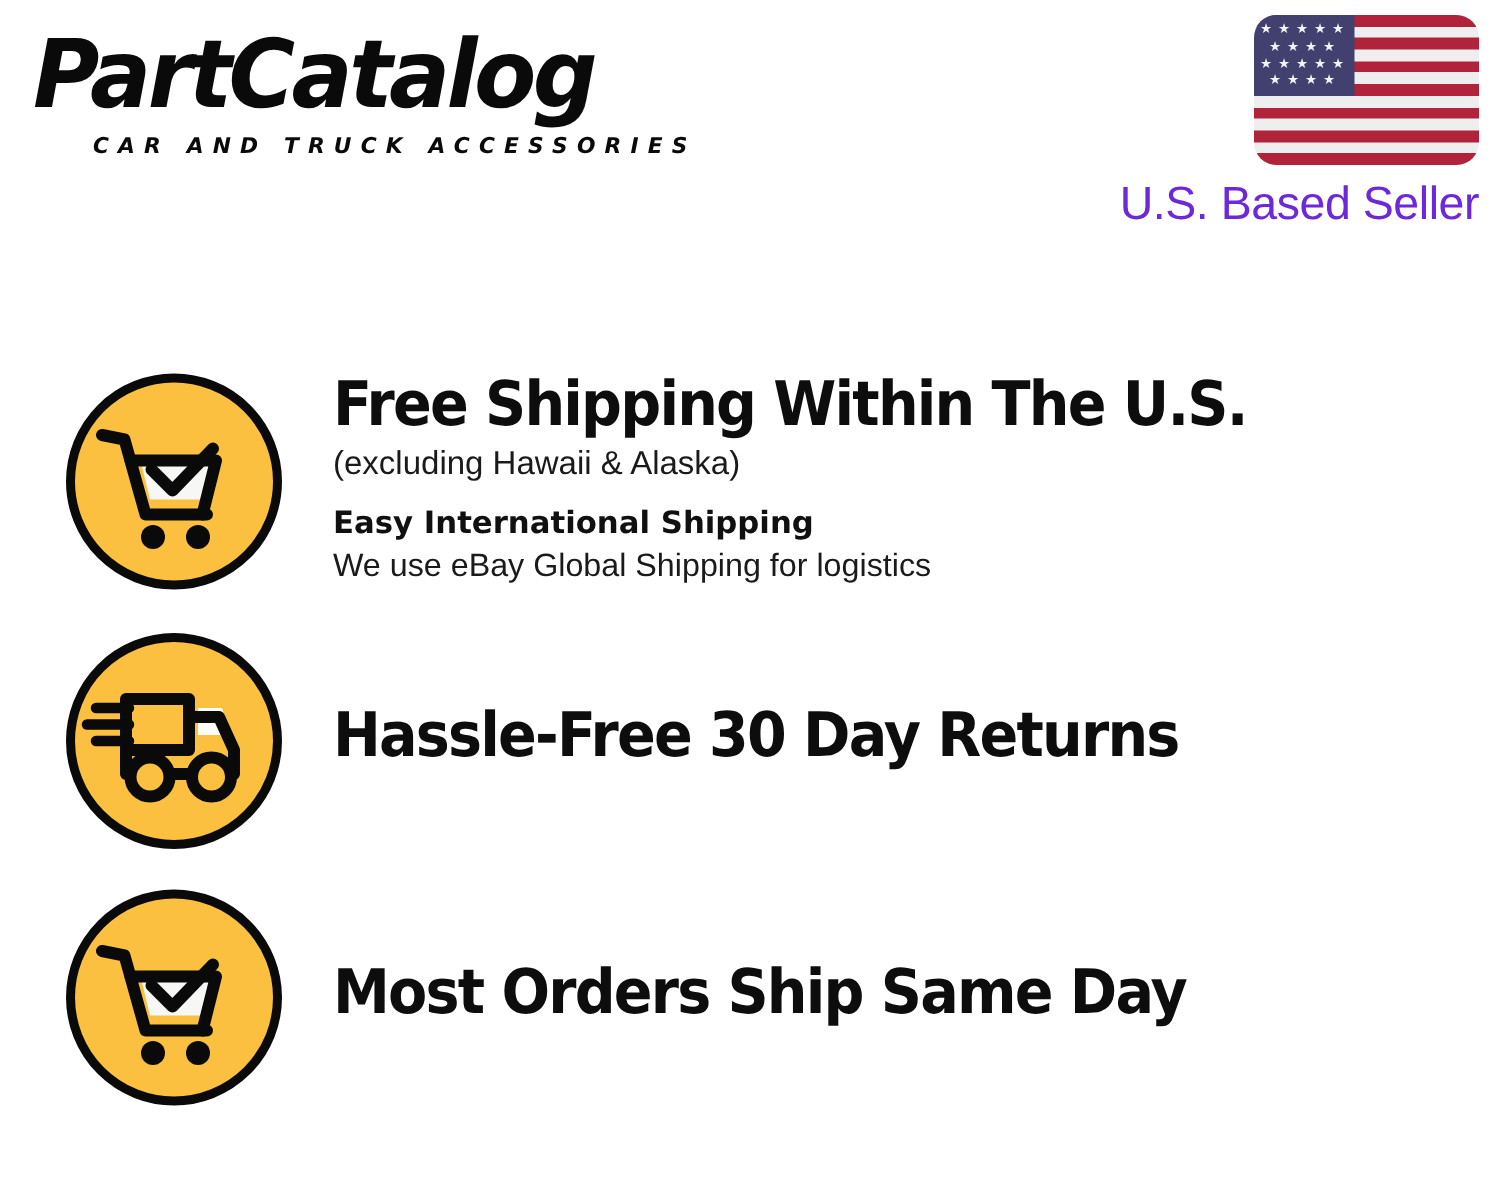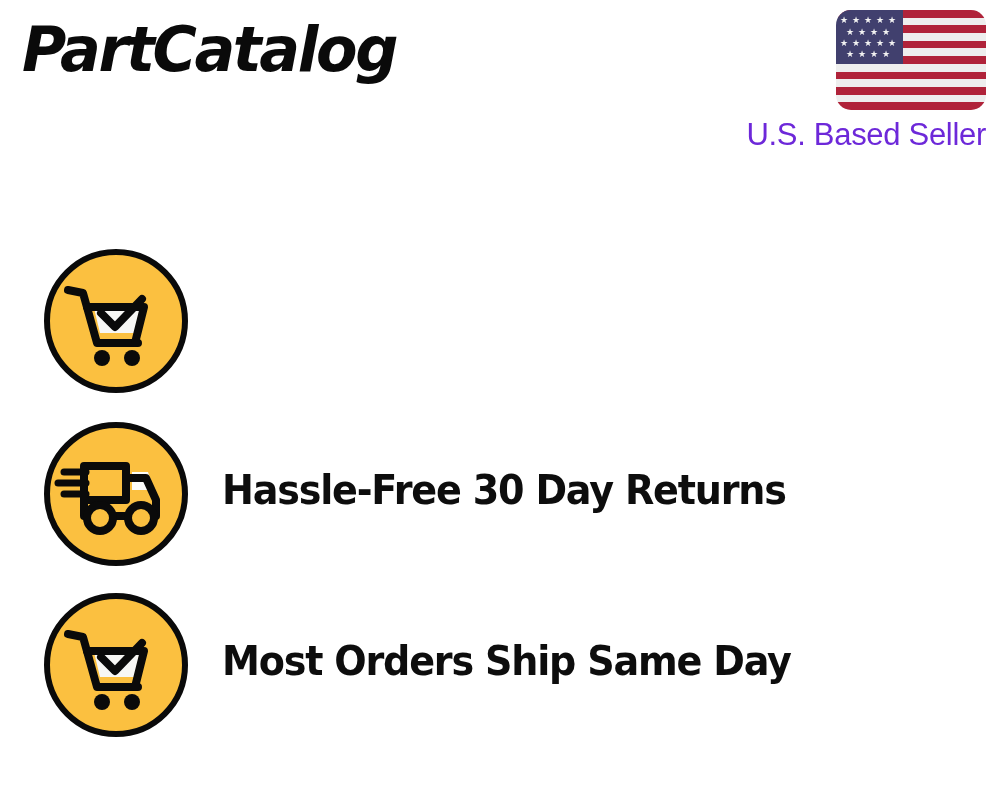"CAR AND TRUCK ACCESSORIES" span.brand-tagline { html: none -> <span>CAR AND TRUCK ACCESSORIES</span> }
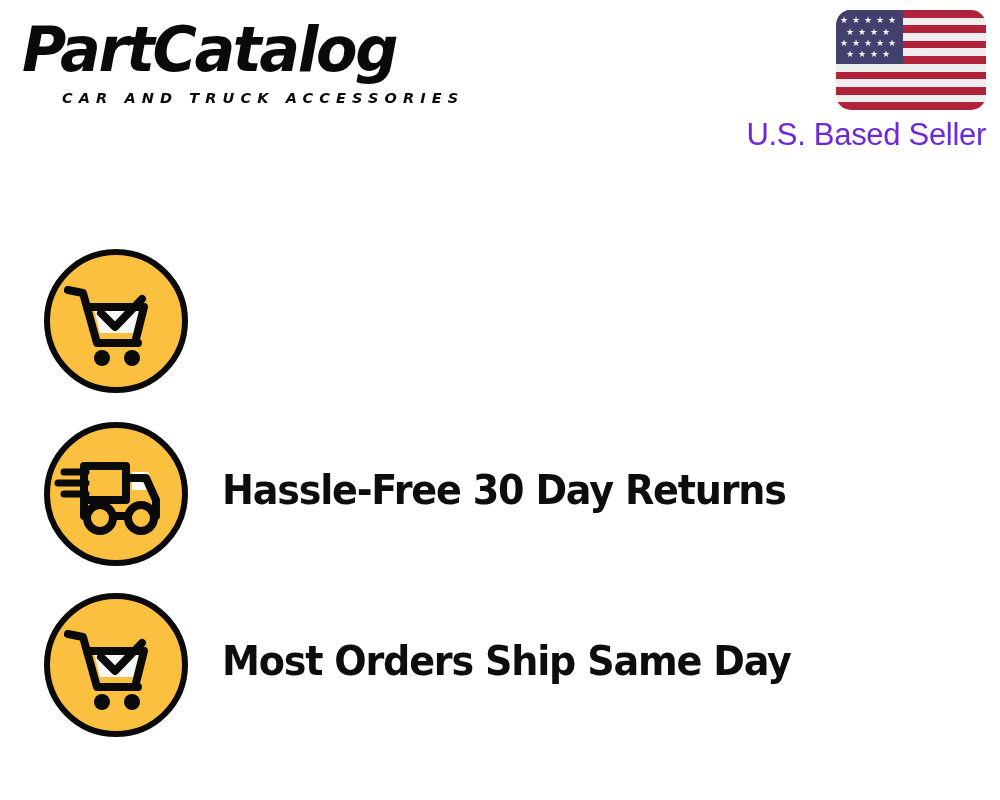"Free Shipping Within The U.S." div.feature-text { html: none -> <div> <span>Free Shipping Within The U.S.</span> <span>(excluding Hawaii &amp; Alaska)</span> <span>Easy International Shipping</span> <span>We use eBay Global Shipping for logistics</span> </div> }
